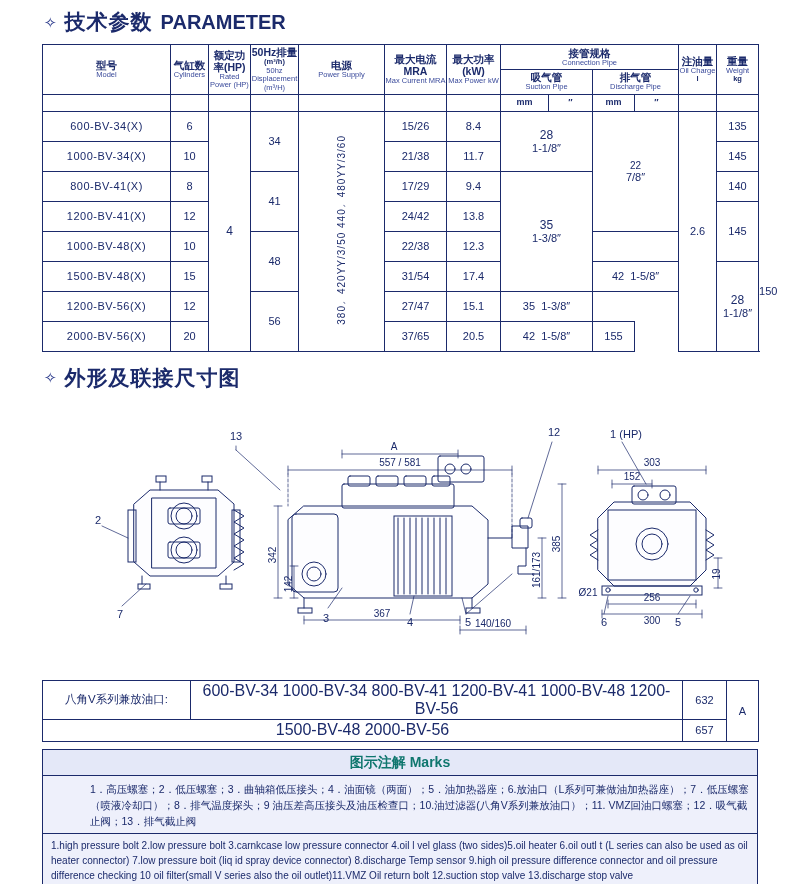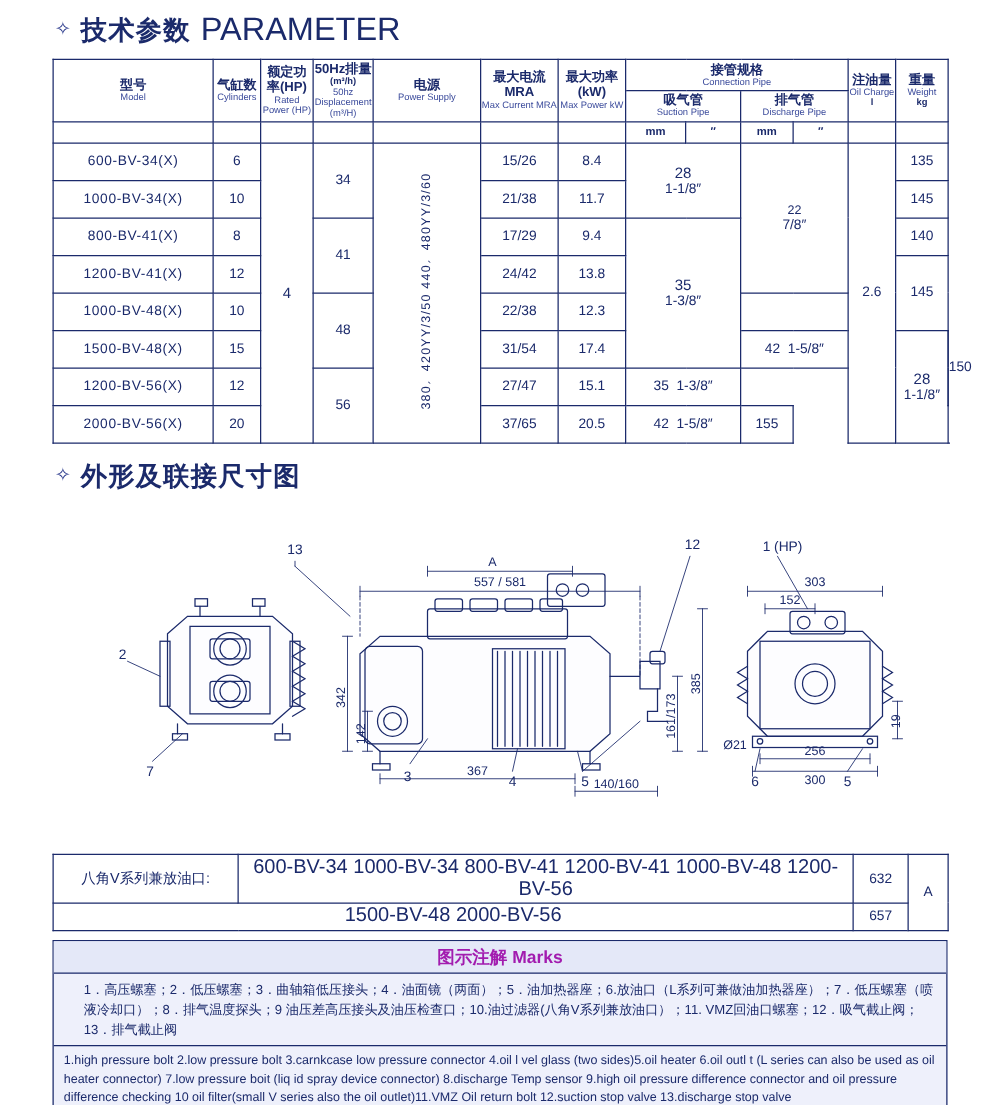"PARAMETER" .sec-head .en { font-size: 26px -> 20px; font-weight: normal -> bold }
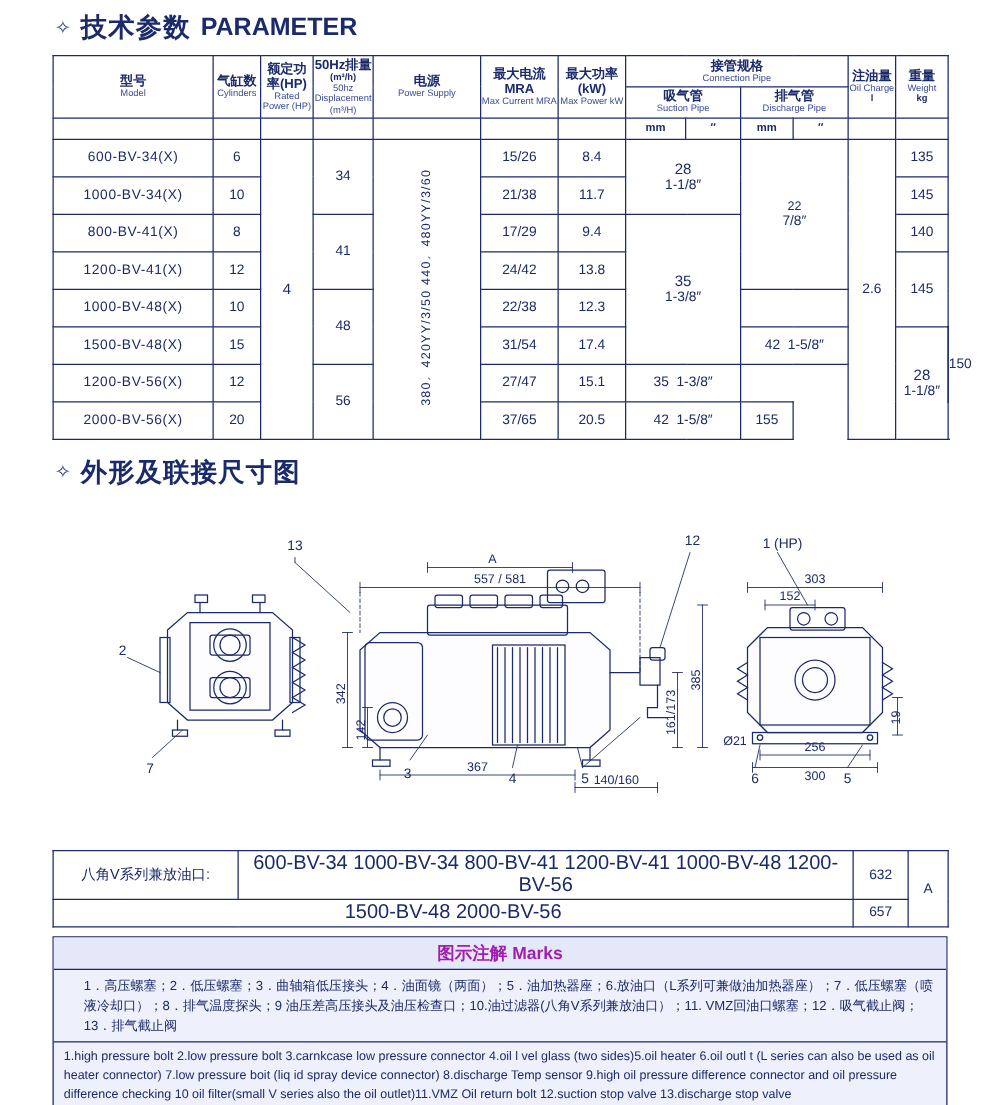"图示注解 Marks" .marks .mtitle { color: #a21caf -> #0f766e }
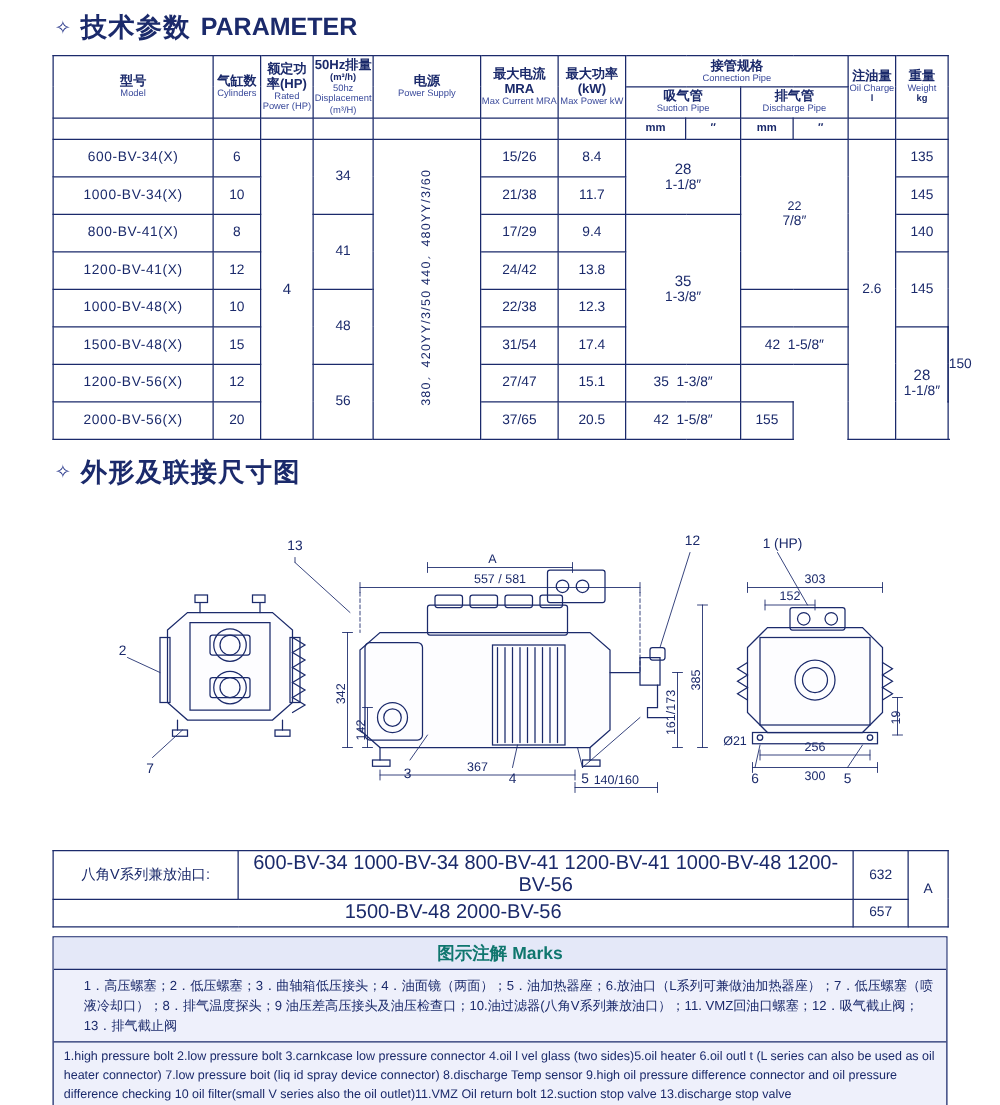"1．高压螺塞；2．低压螺塞；3．曲轴箱低压接头；4．油面镜（两面）；5．油加热器" .marks .mcn { margin-left: none -> 43px; padding: 5px 8px 4px 24px -> 5px 8px 4px 4px }
